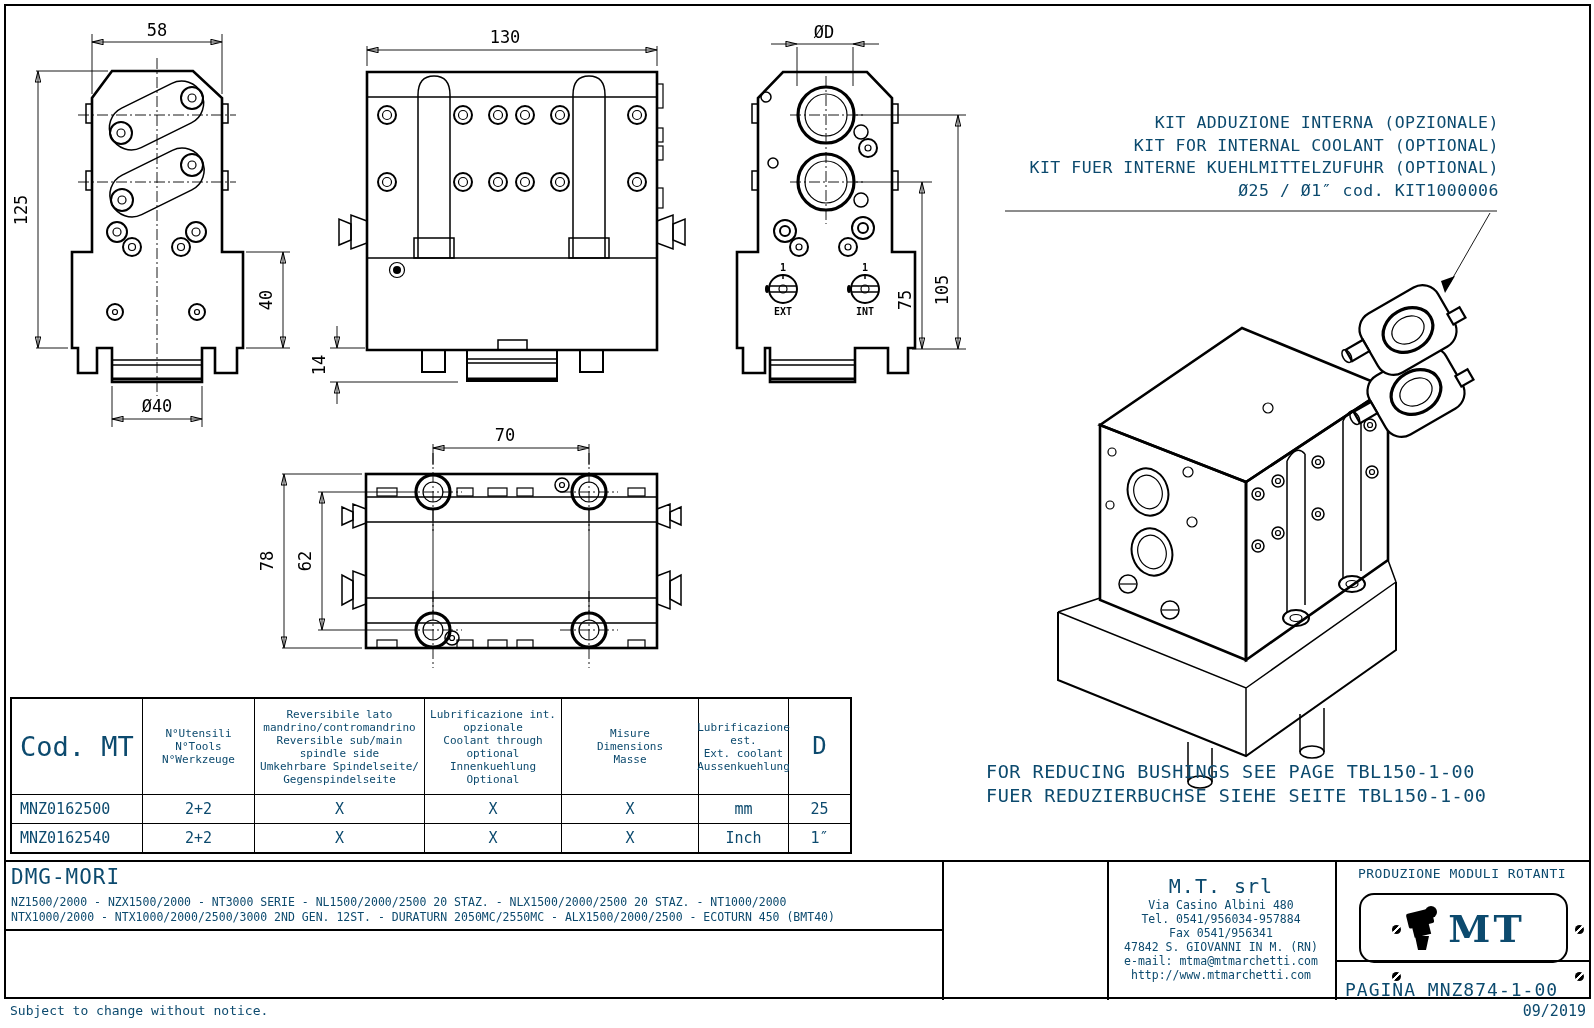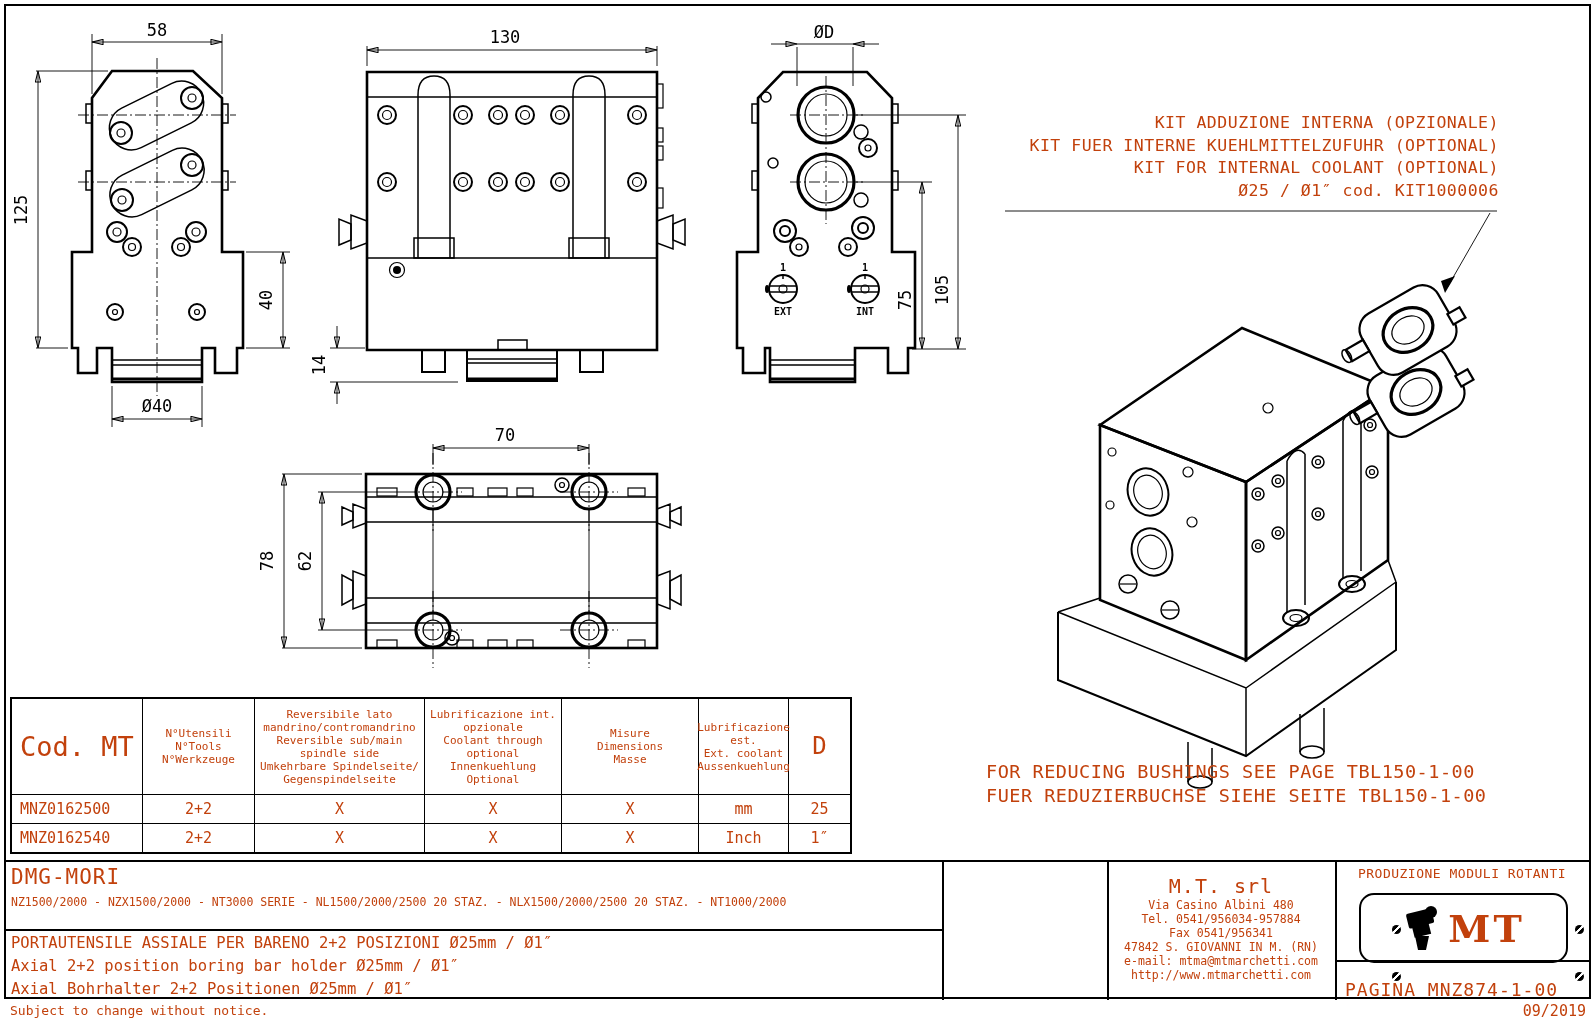"58" .page { color: #c2410c -> #0c4a6e }
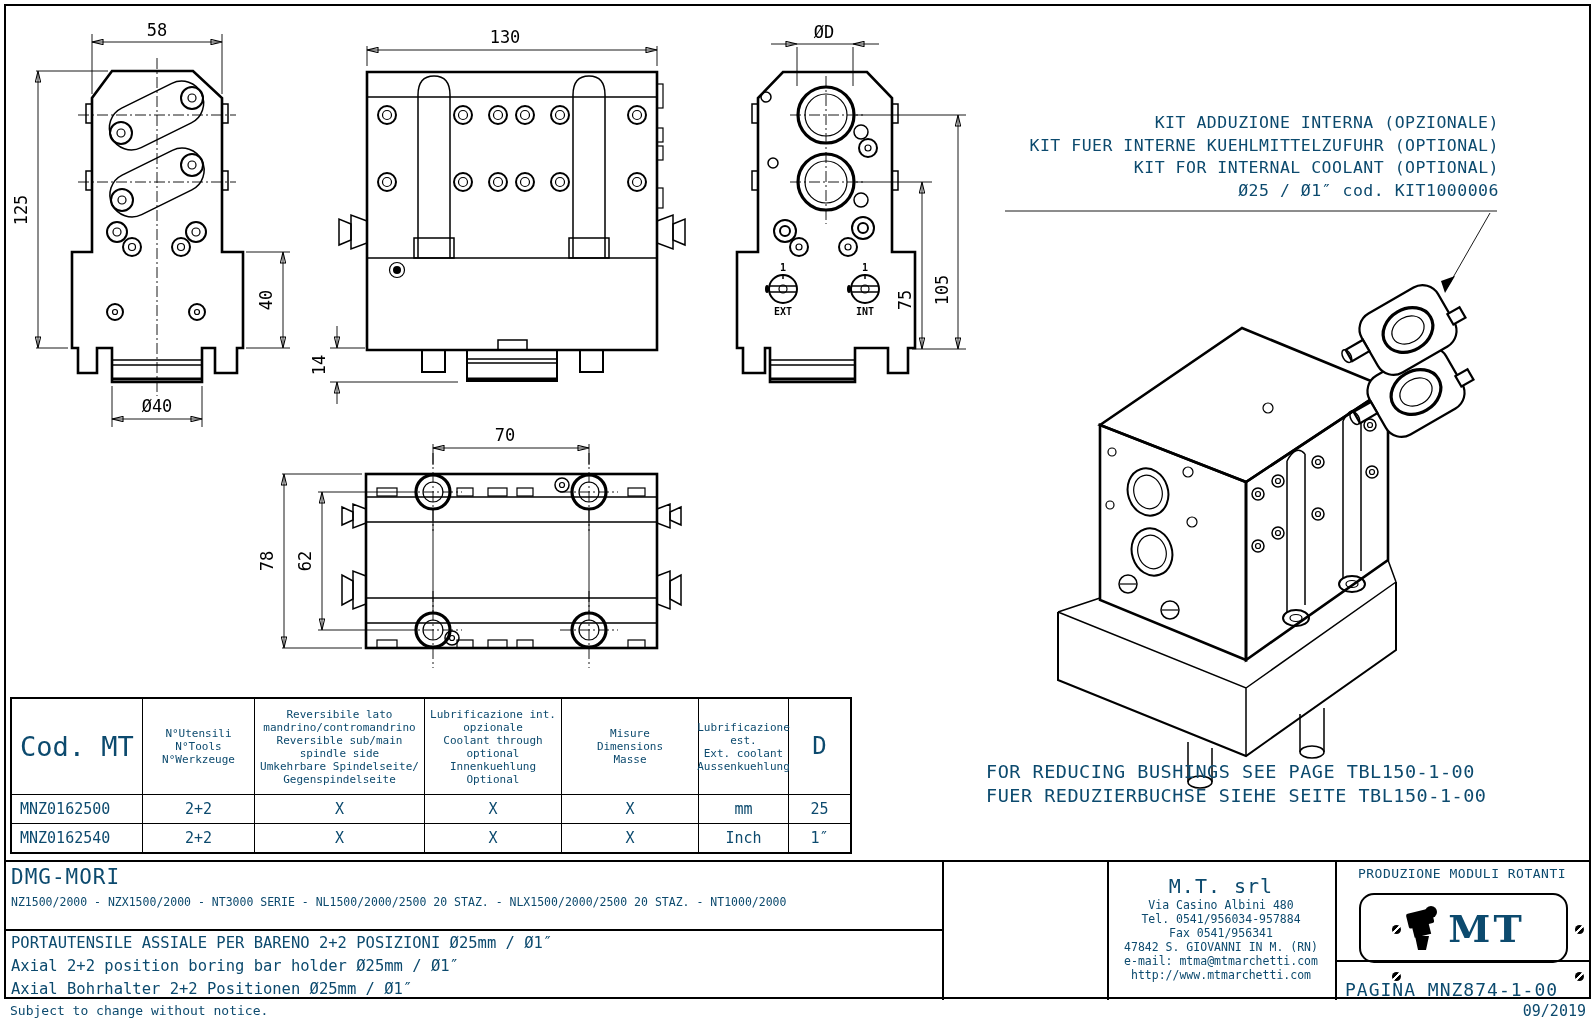"KIT FUER INTERNE KUEHLMITTELZUFUHR" div { order: before "KIT FOR INTERNAL COOLANT (OPTIONAL)" -> after "KIT FOR INTERNAL COOLANT (OPTIONAL)" }
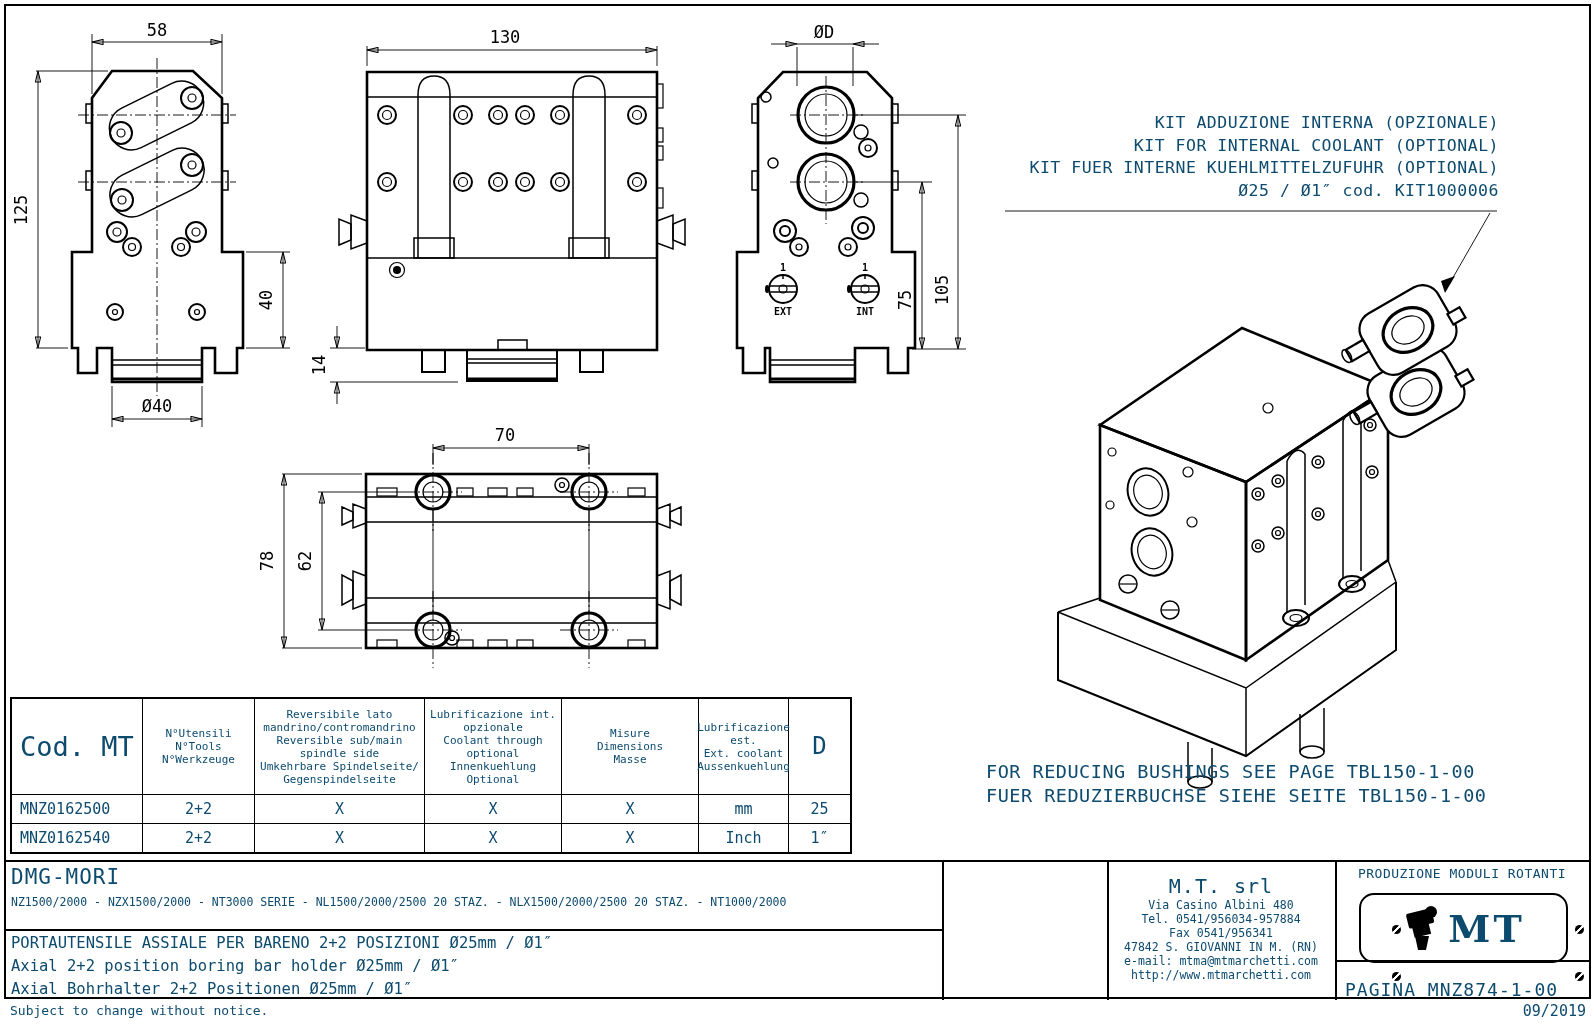"NTX1000/2000 - NTX1000/2000/2500/3000" div { html: none -> <div>NTX1000/2000 - NTX1000/2000/2500/3000 2ND GEN. 12ST. - DURATURN 2050MC/2550MC - ALX1500/2000/2500 - ECOTURN 450 (BMT40)</div> }
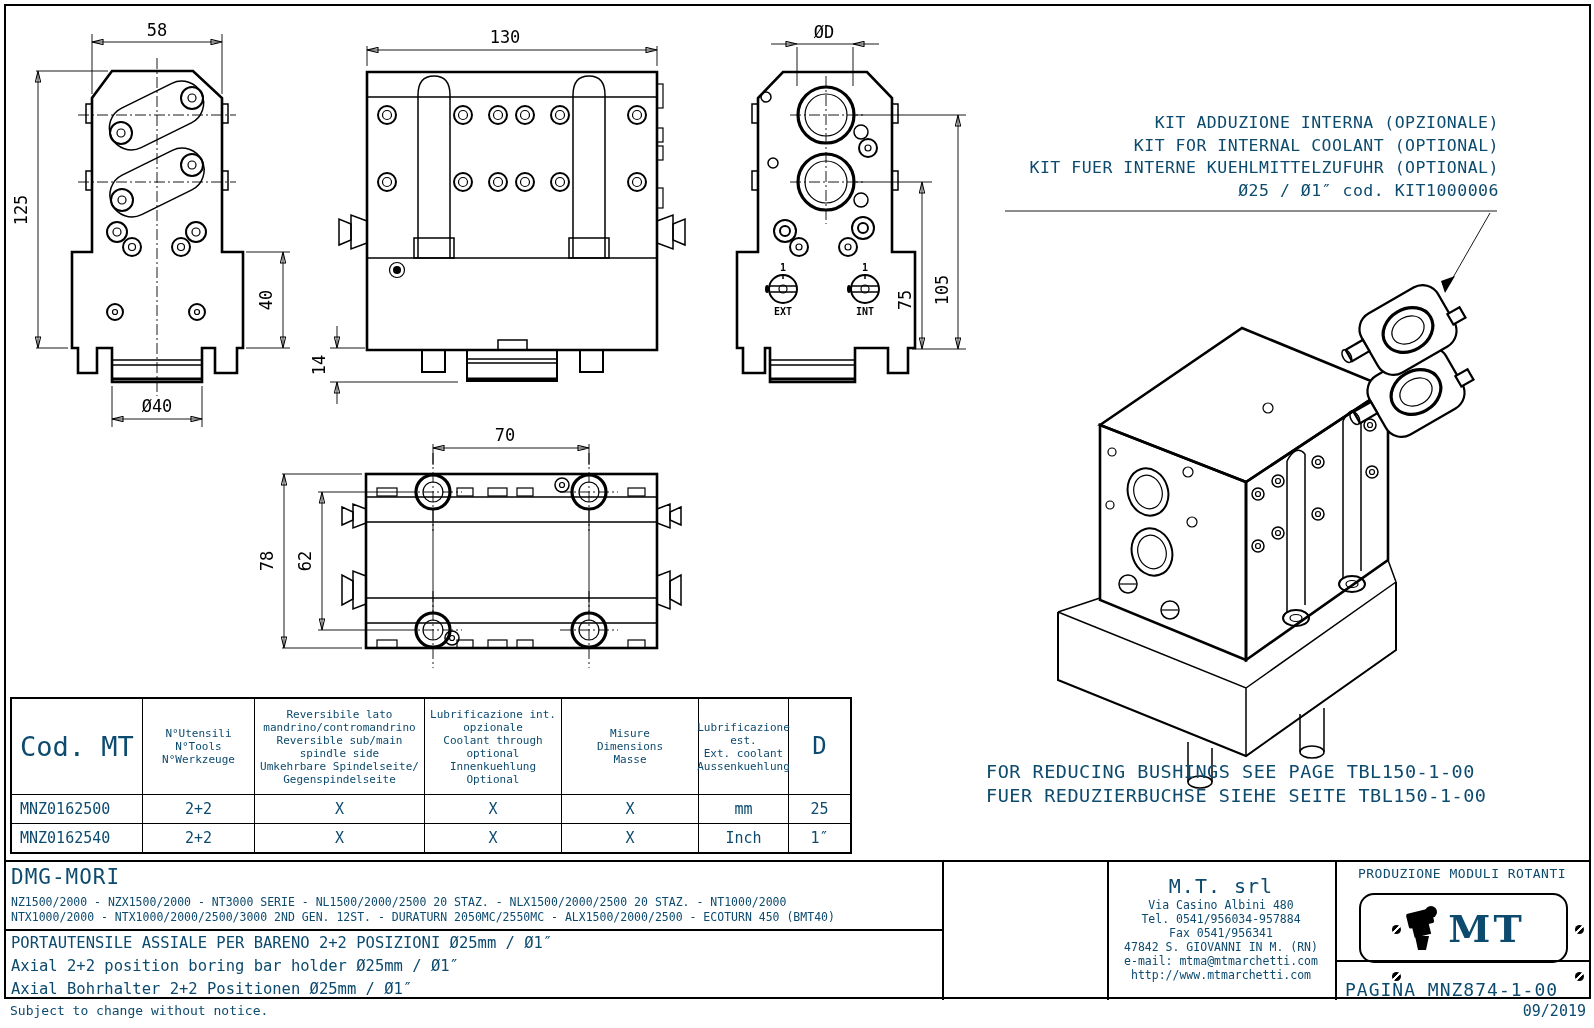"PORTAUTENSILE ASSIALE PER BARENO 2+2" div.dmg-desc { html: <div> <div>PORTAUTENSILE ASSIALE PER BARENO 2+2 POSIZIONI Ø25mm / Ø1″</div> <div>Axial 2+2 position boring bar holder Ø25mm / Ø1″</div> <div>Axial Bohrhalter 2+2 Positionen Ø25mm / Ø1″</div> </div> -> none }
